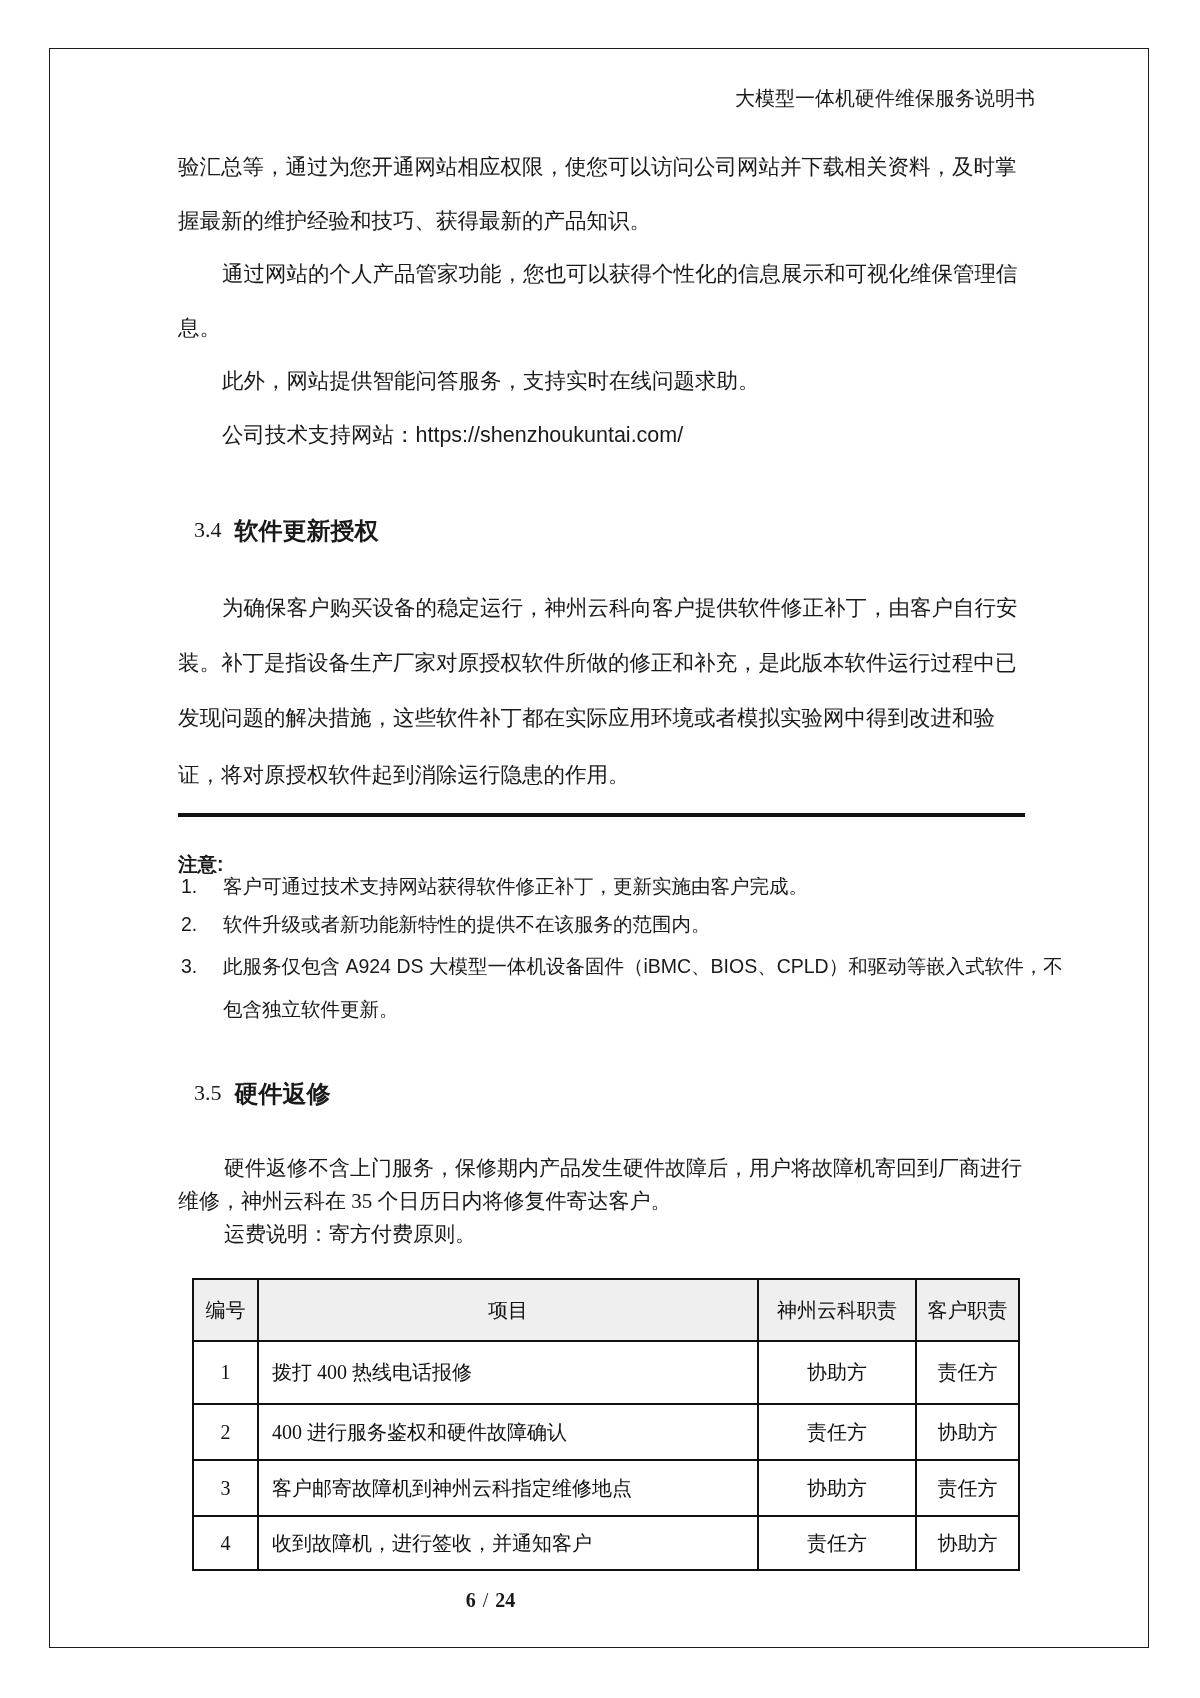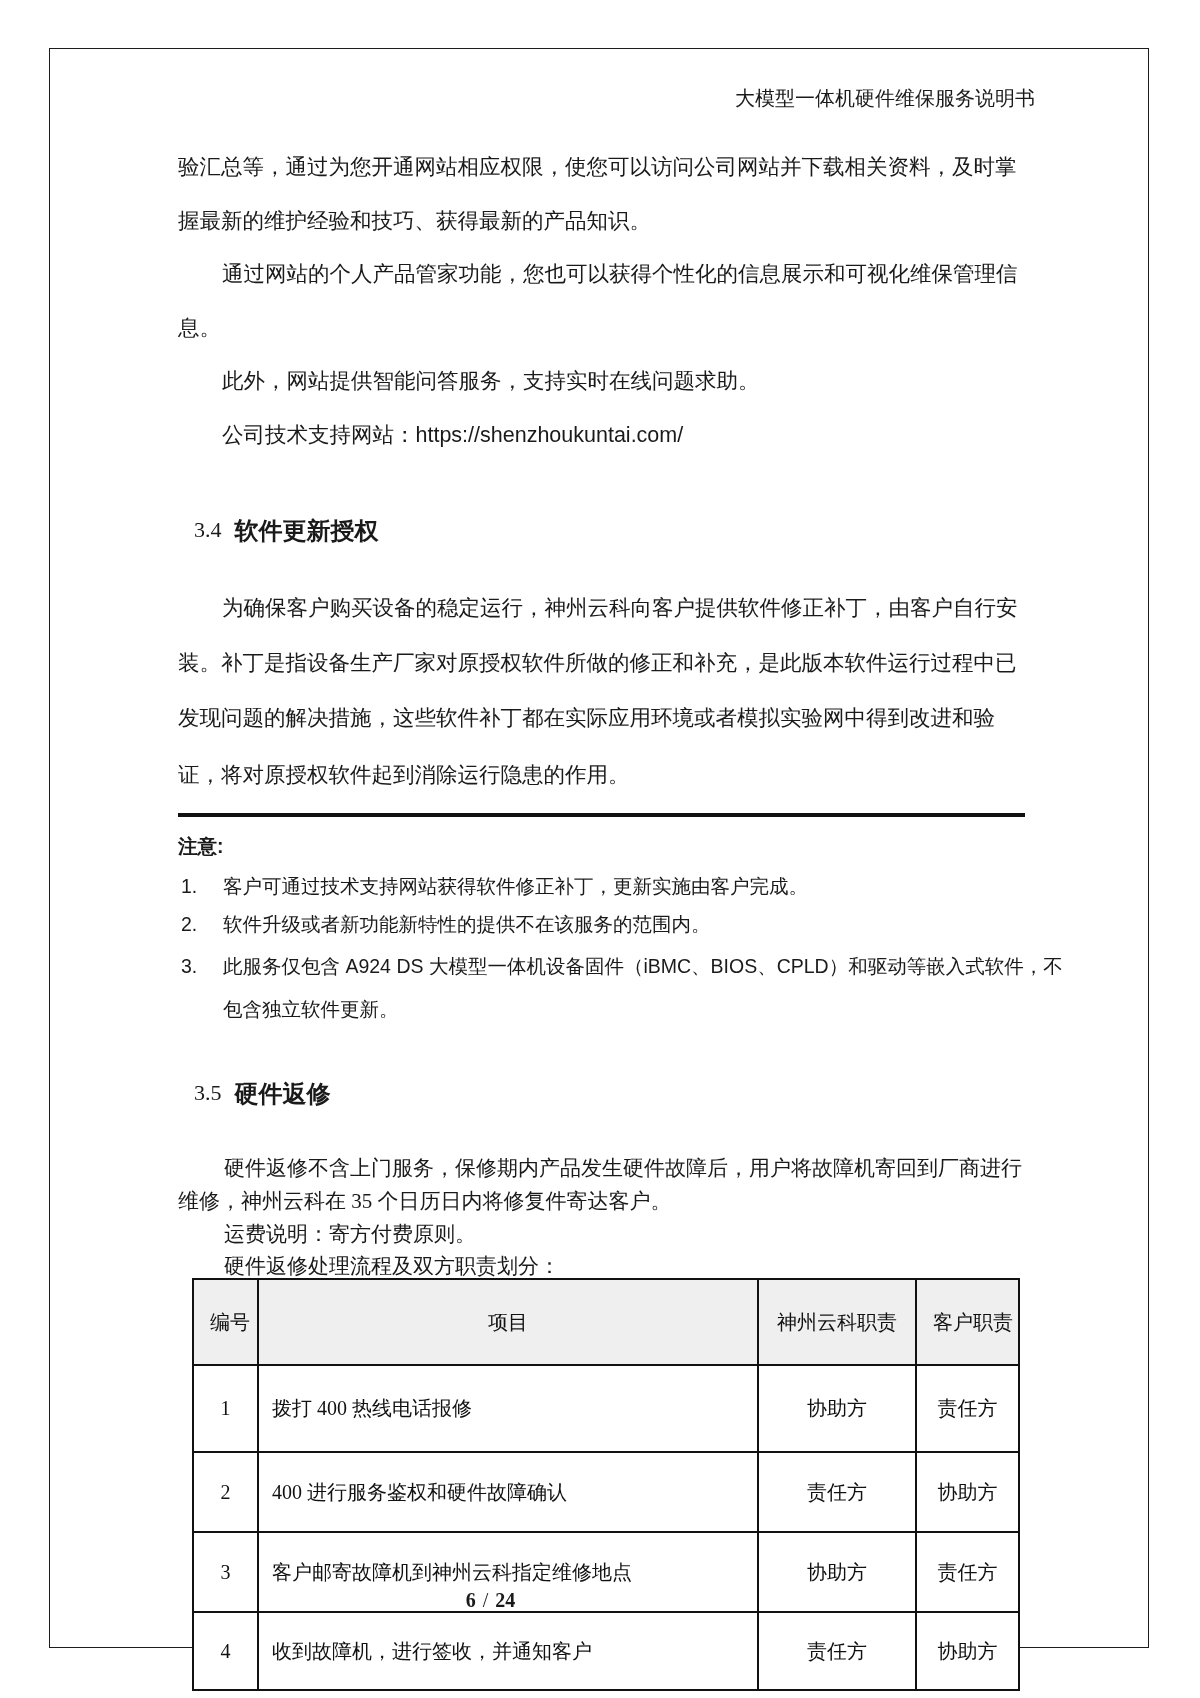"注意:" .note-label { top: 835px -> 853px }
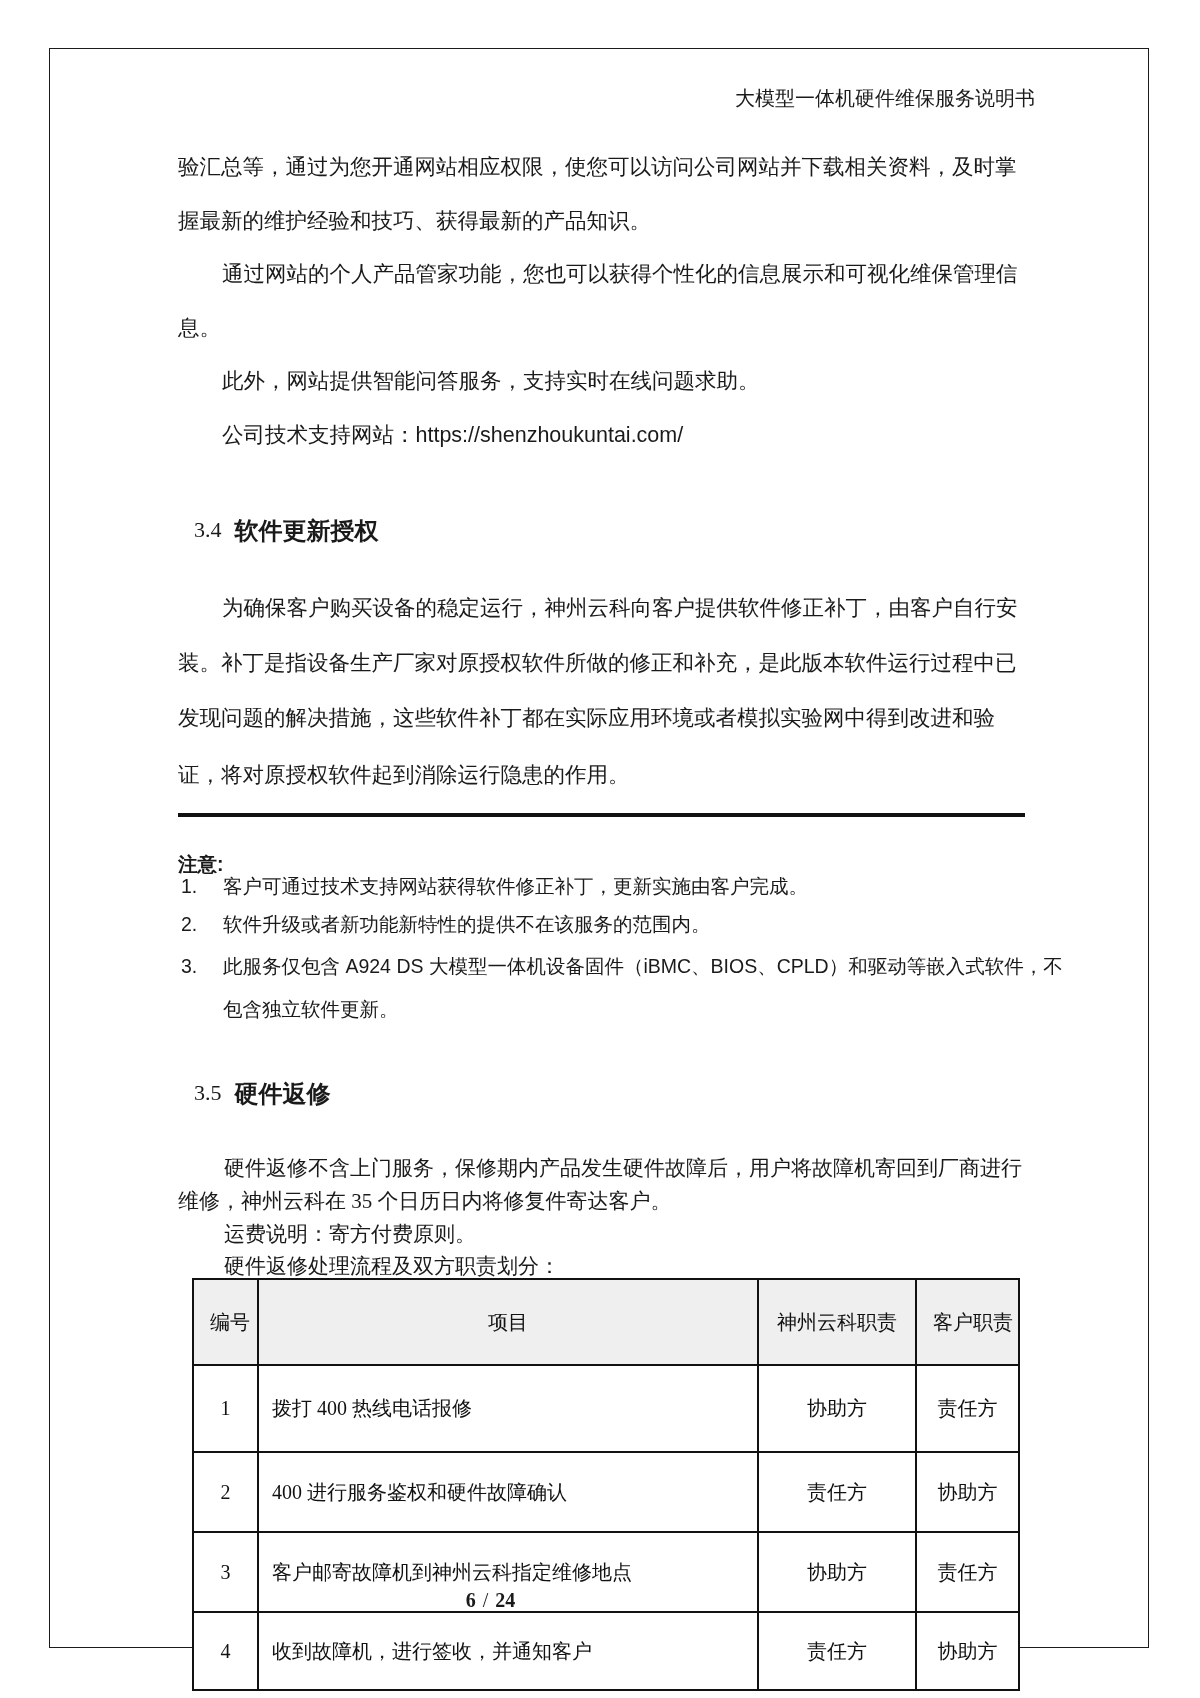"硬件返修处理流程及双方职责划分：" div.abs { html: <div>硬件返修处理流程及双方职责划分：</div> -> none }
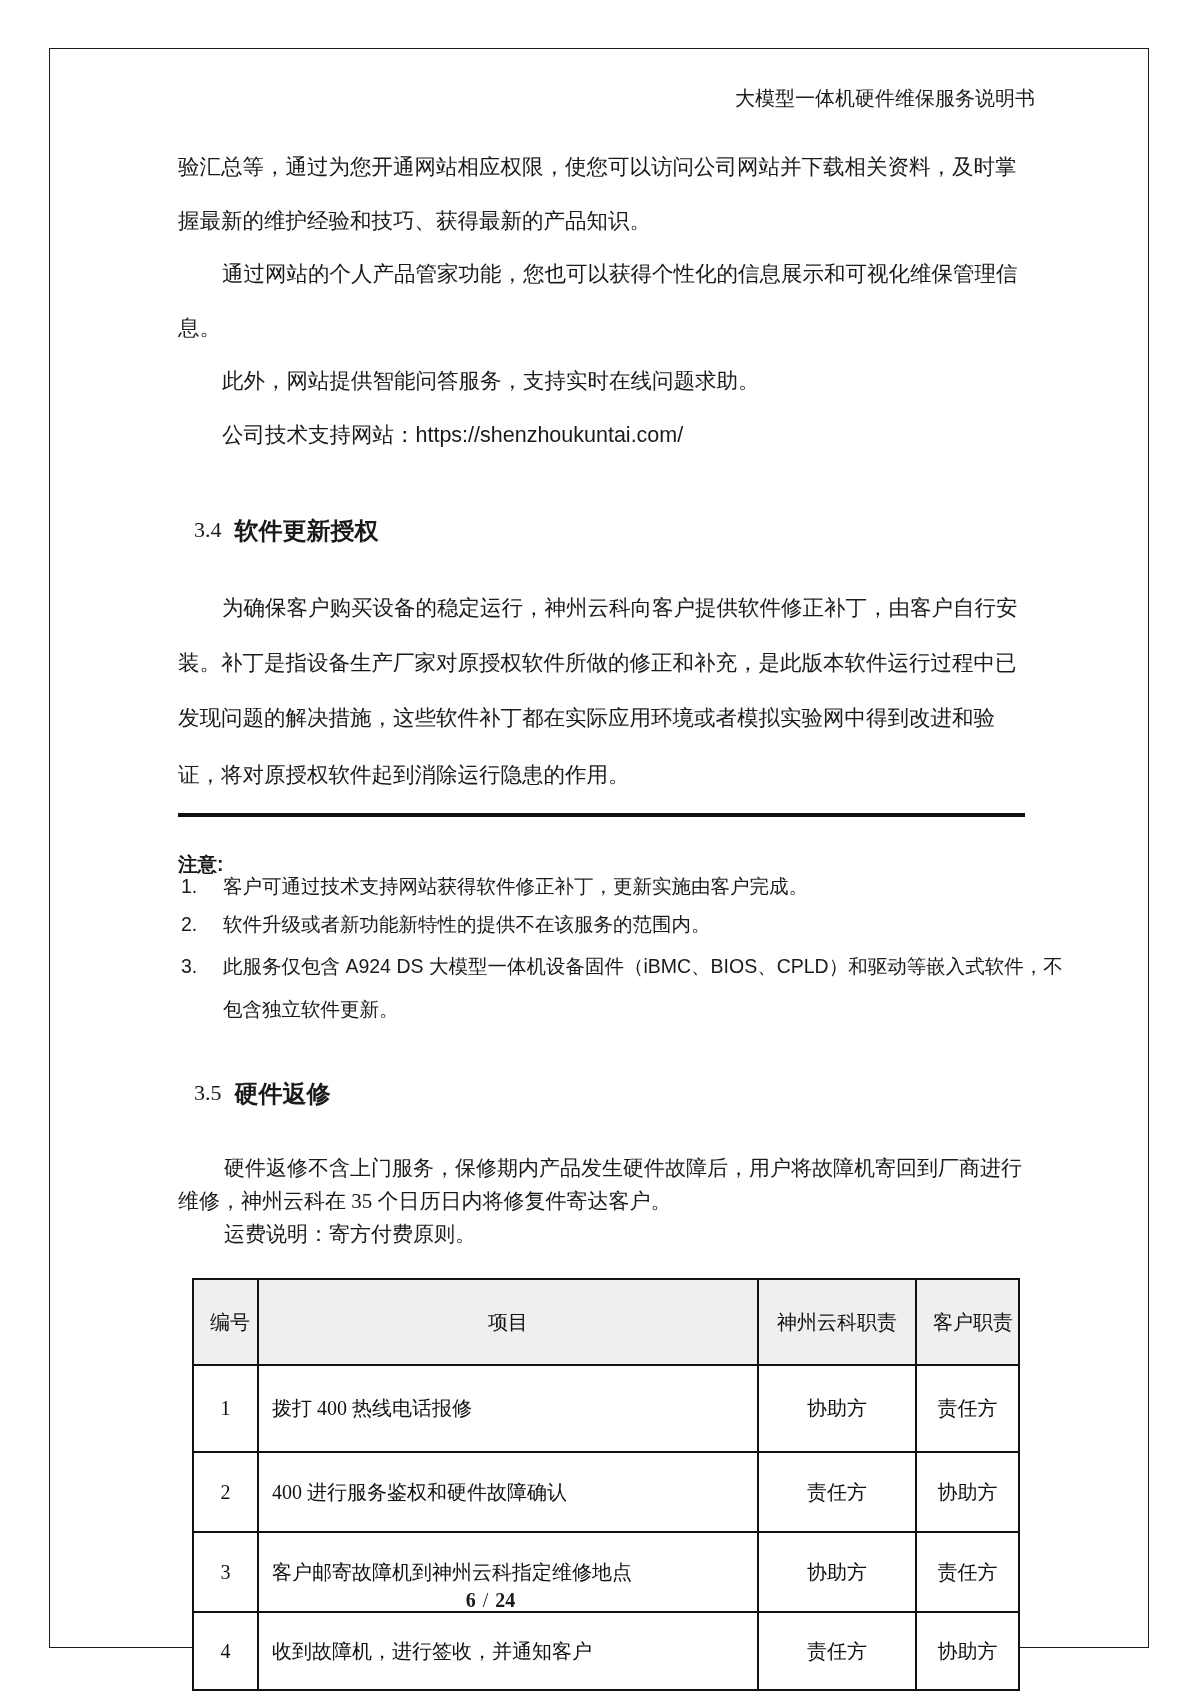"编号" .repair-table th, .repair-table td { padding: 16px -> 4px }
